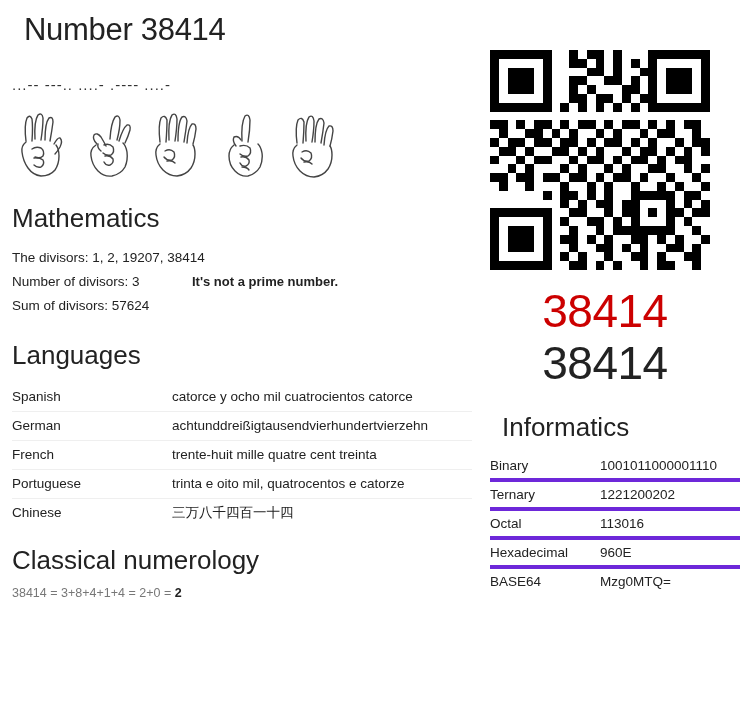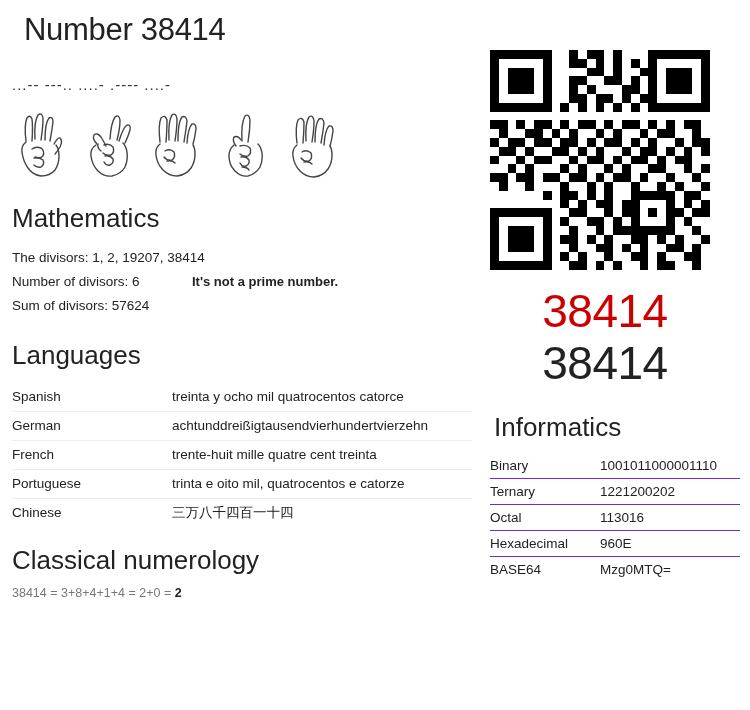"Number of divisors: 6" span.nd { text: 6 -> 3 }
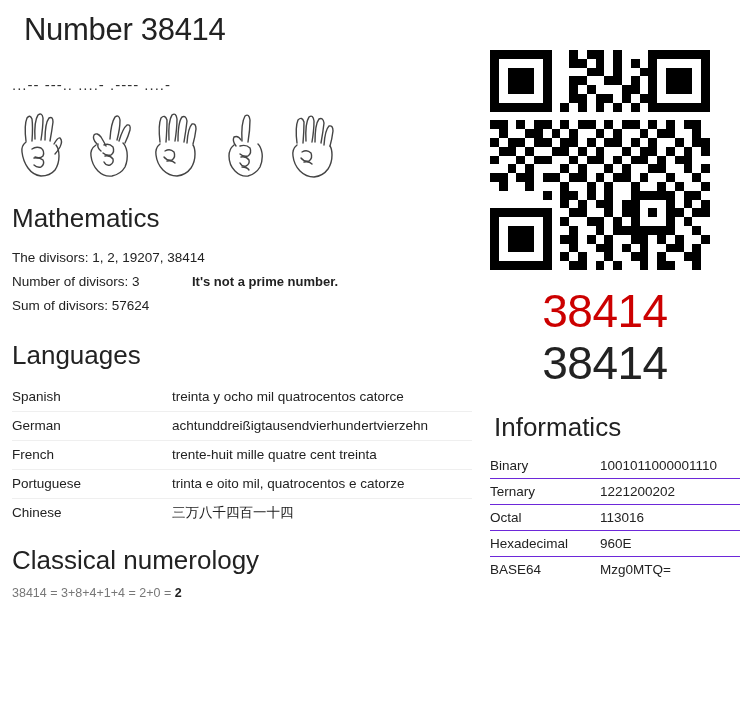"treinta y ocho mil quatrocentos" td { text: treinta y ocho mil quatrocentos -> catorce y ocho mil cuatrocientos }
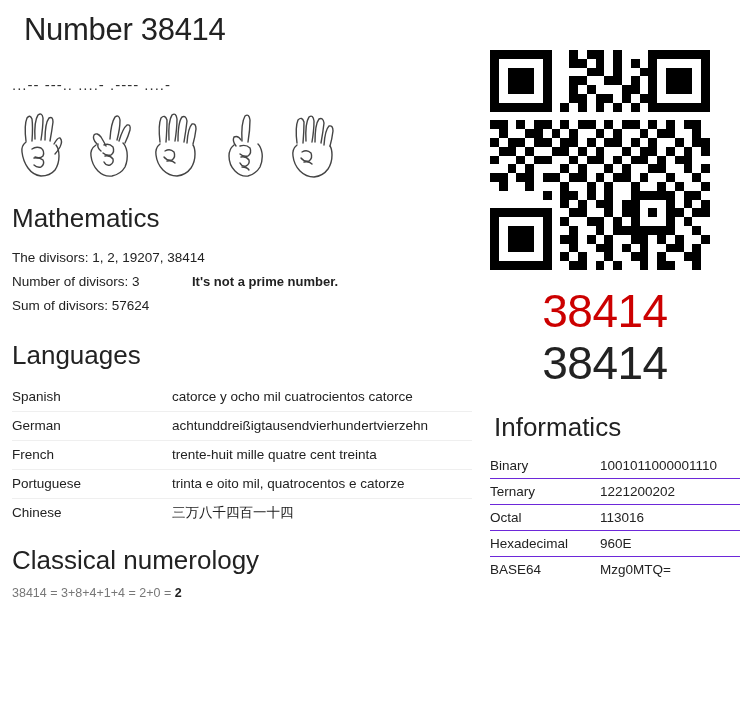"Informatics" .informatics-title { margin: 22px 0 10px 4px -> 22px 0 10px 12px }
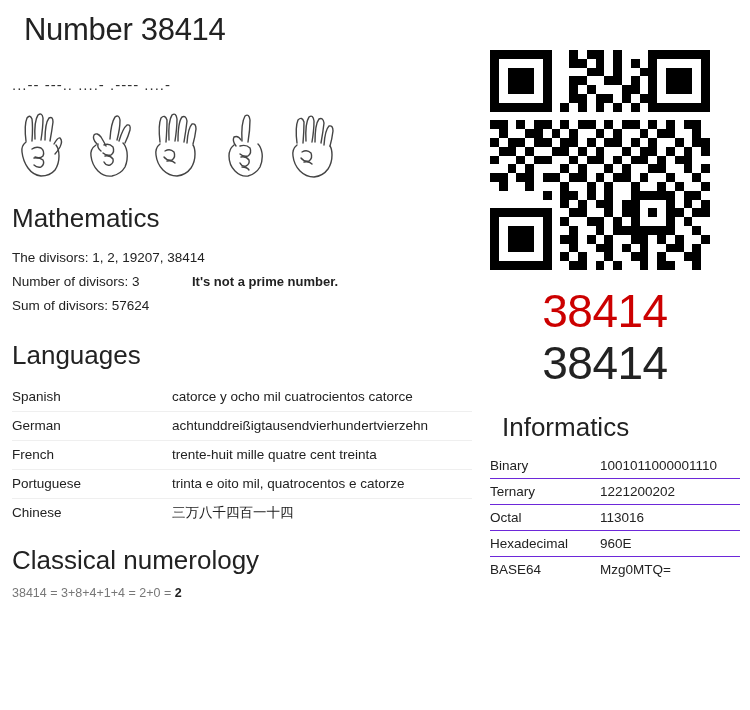"Binary" table.info td { border-bottom: 1px solid #6d28d9 -> 4px solid #6d28d9 }
